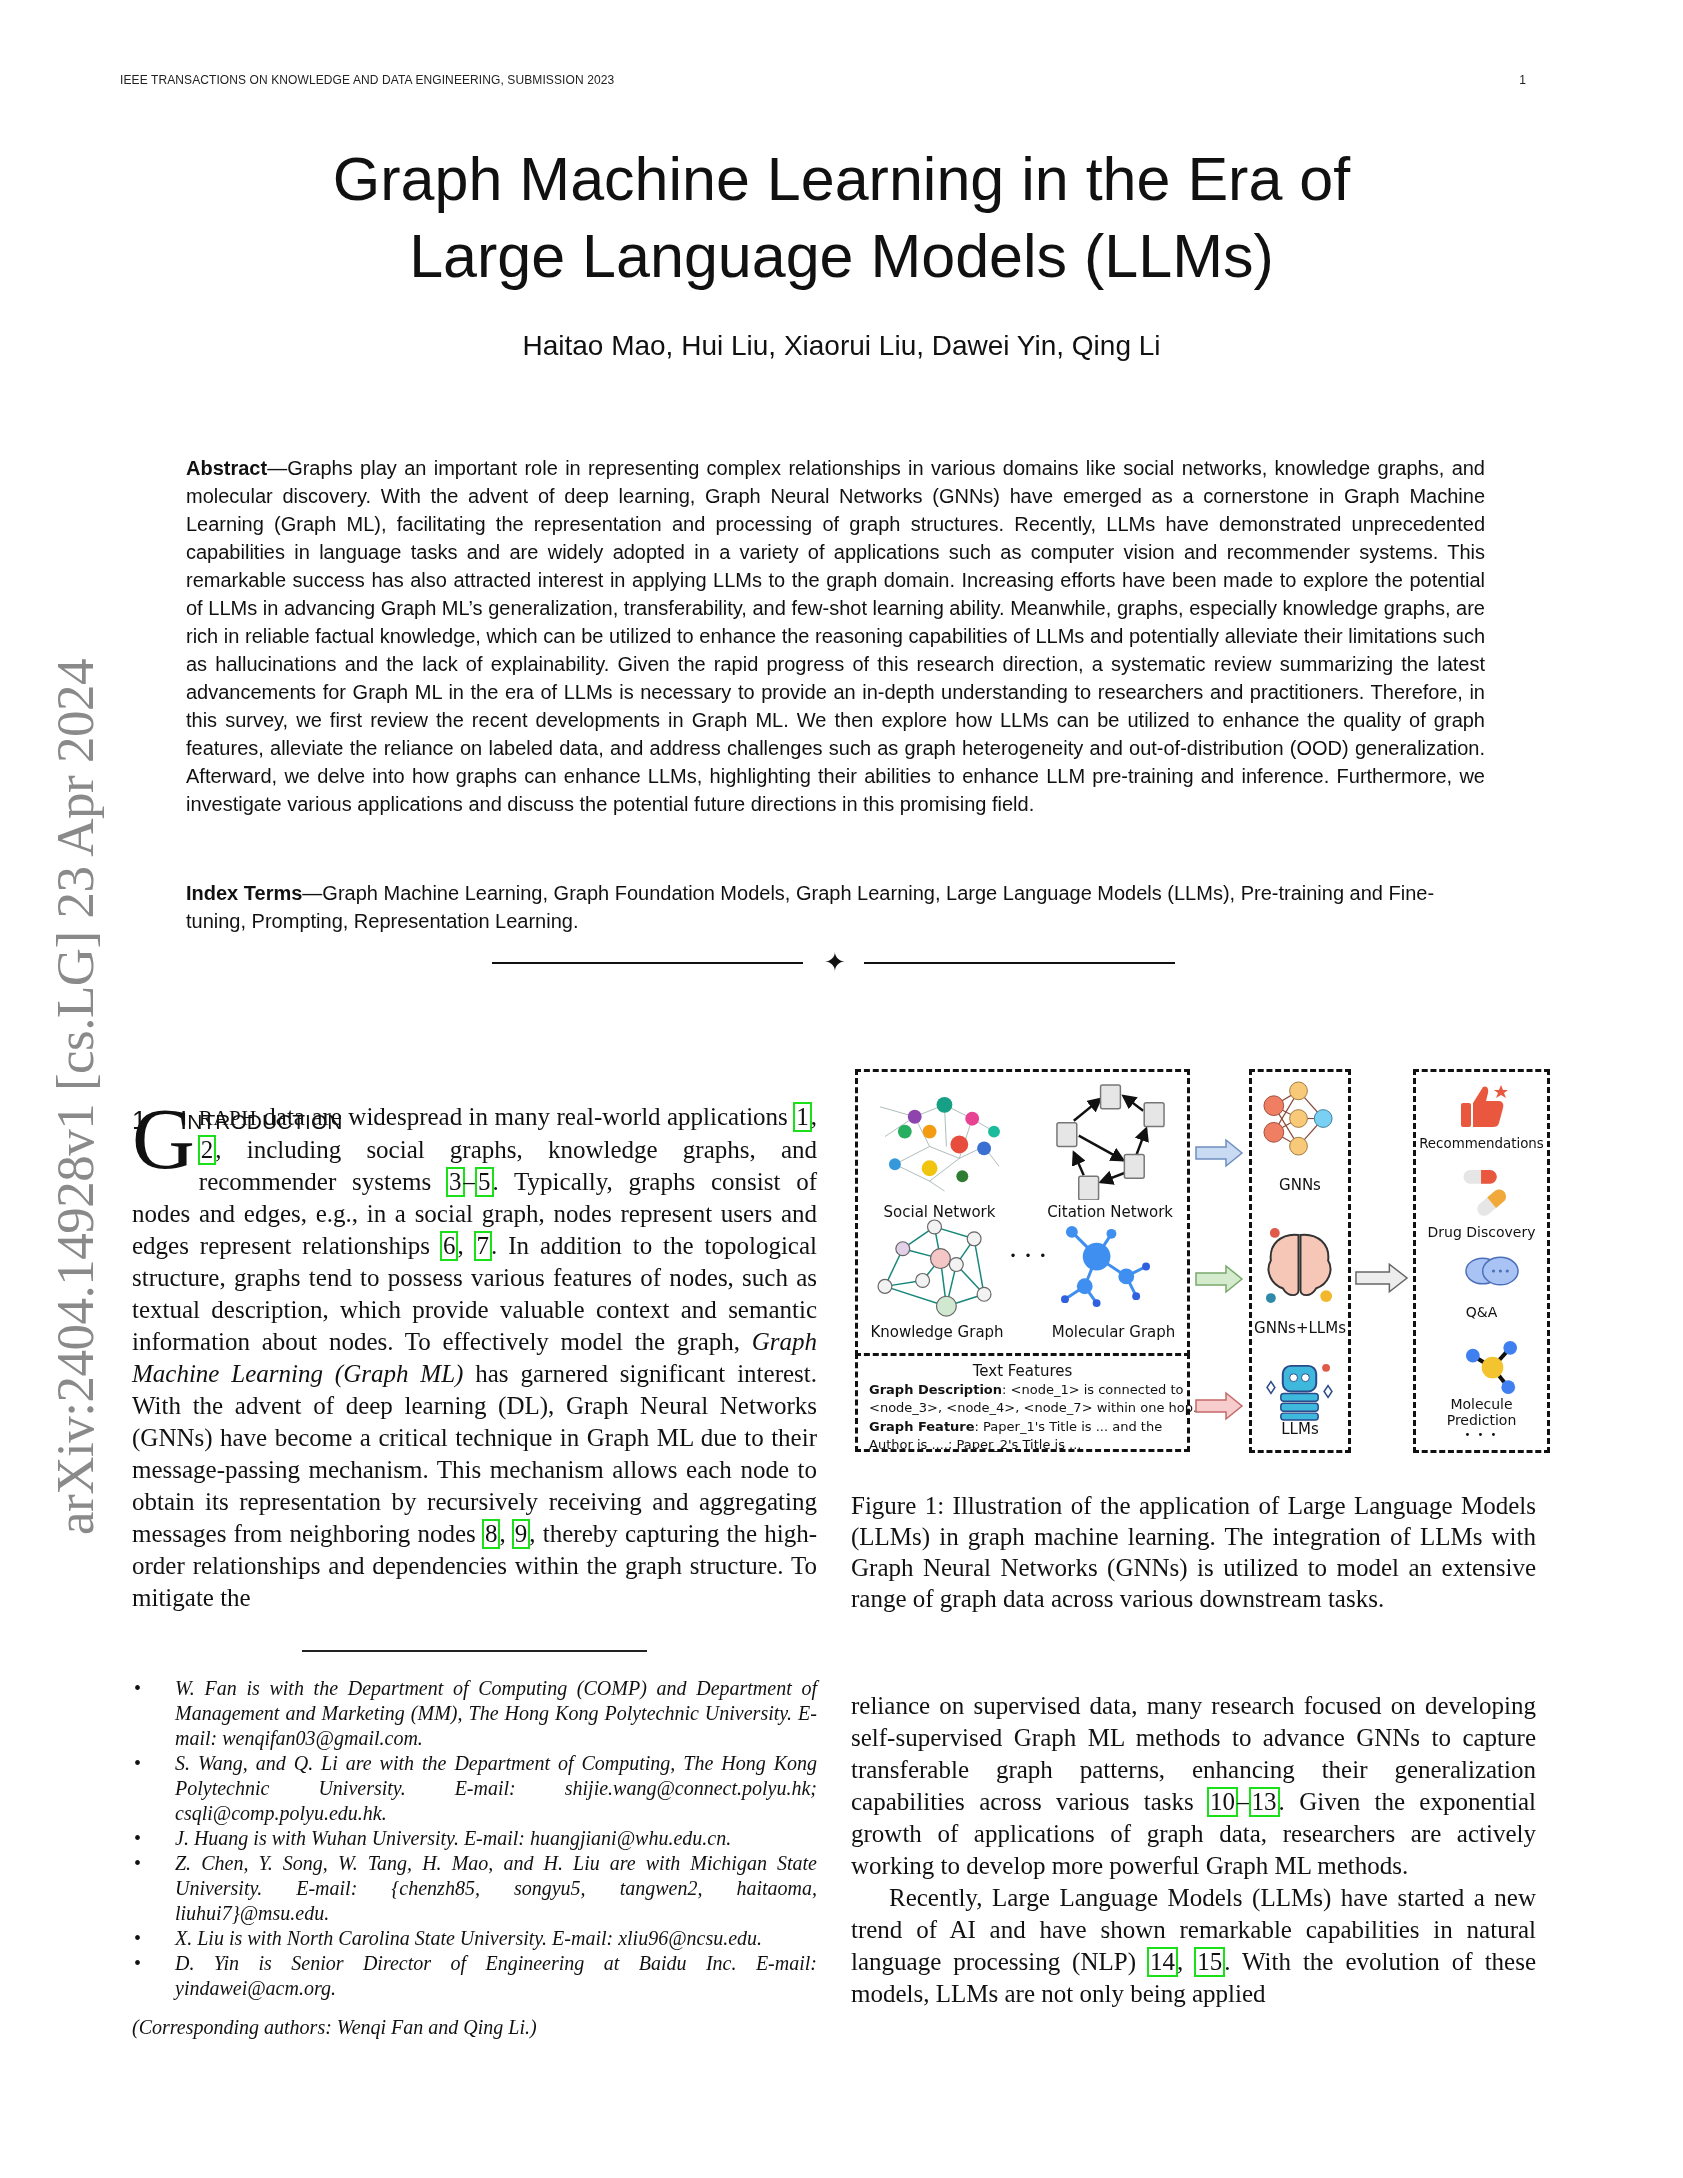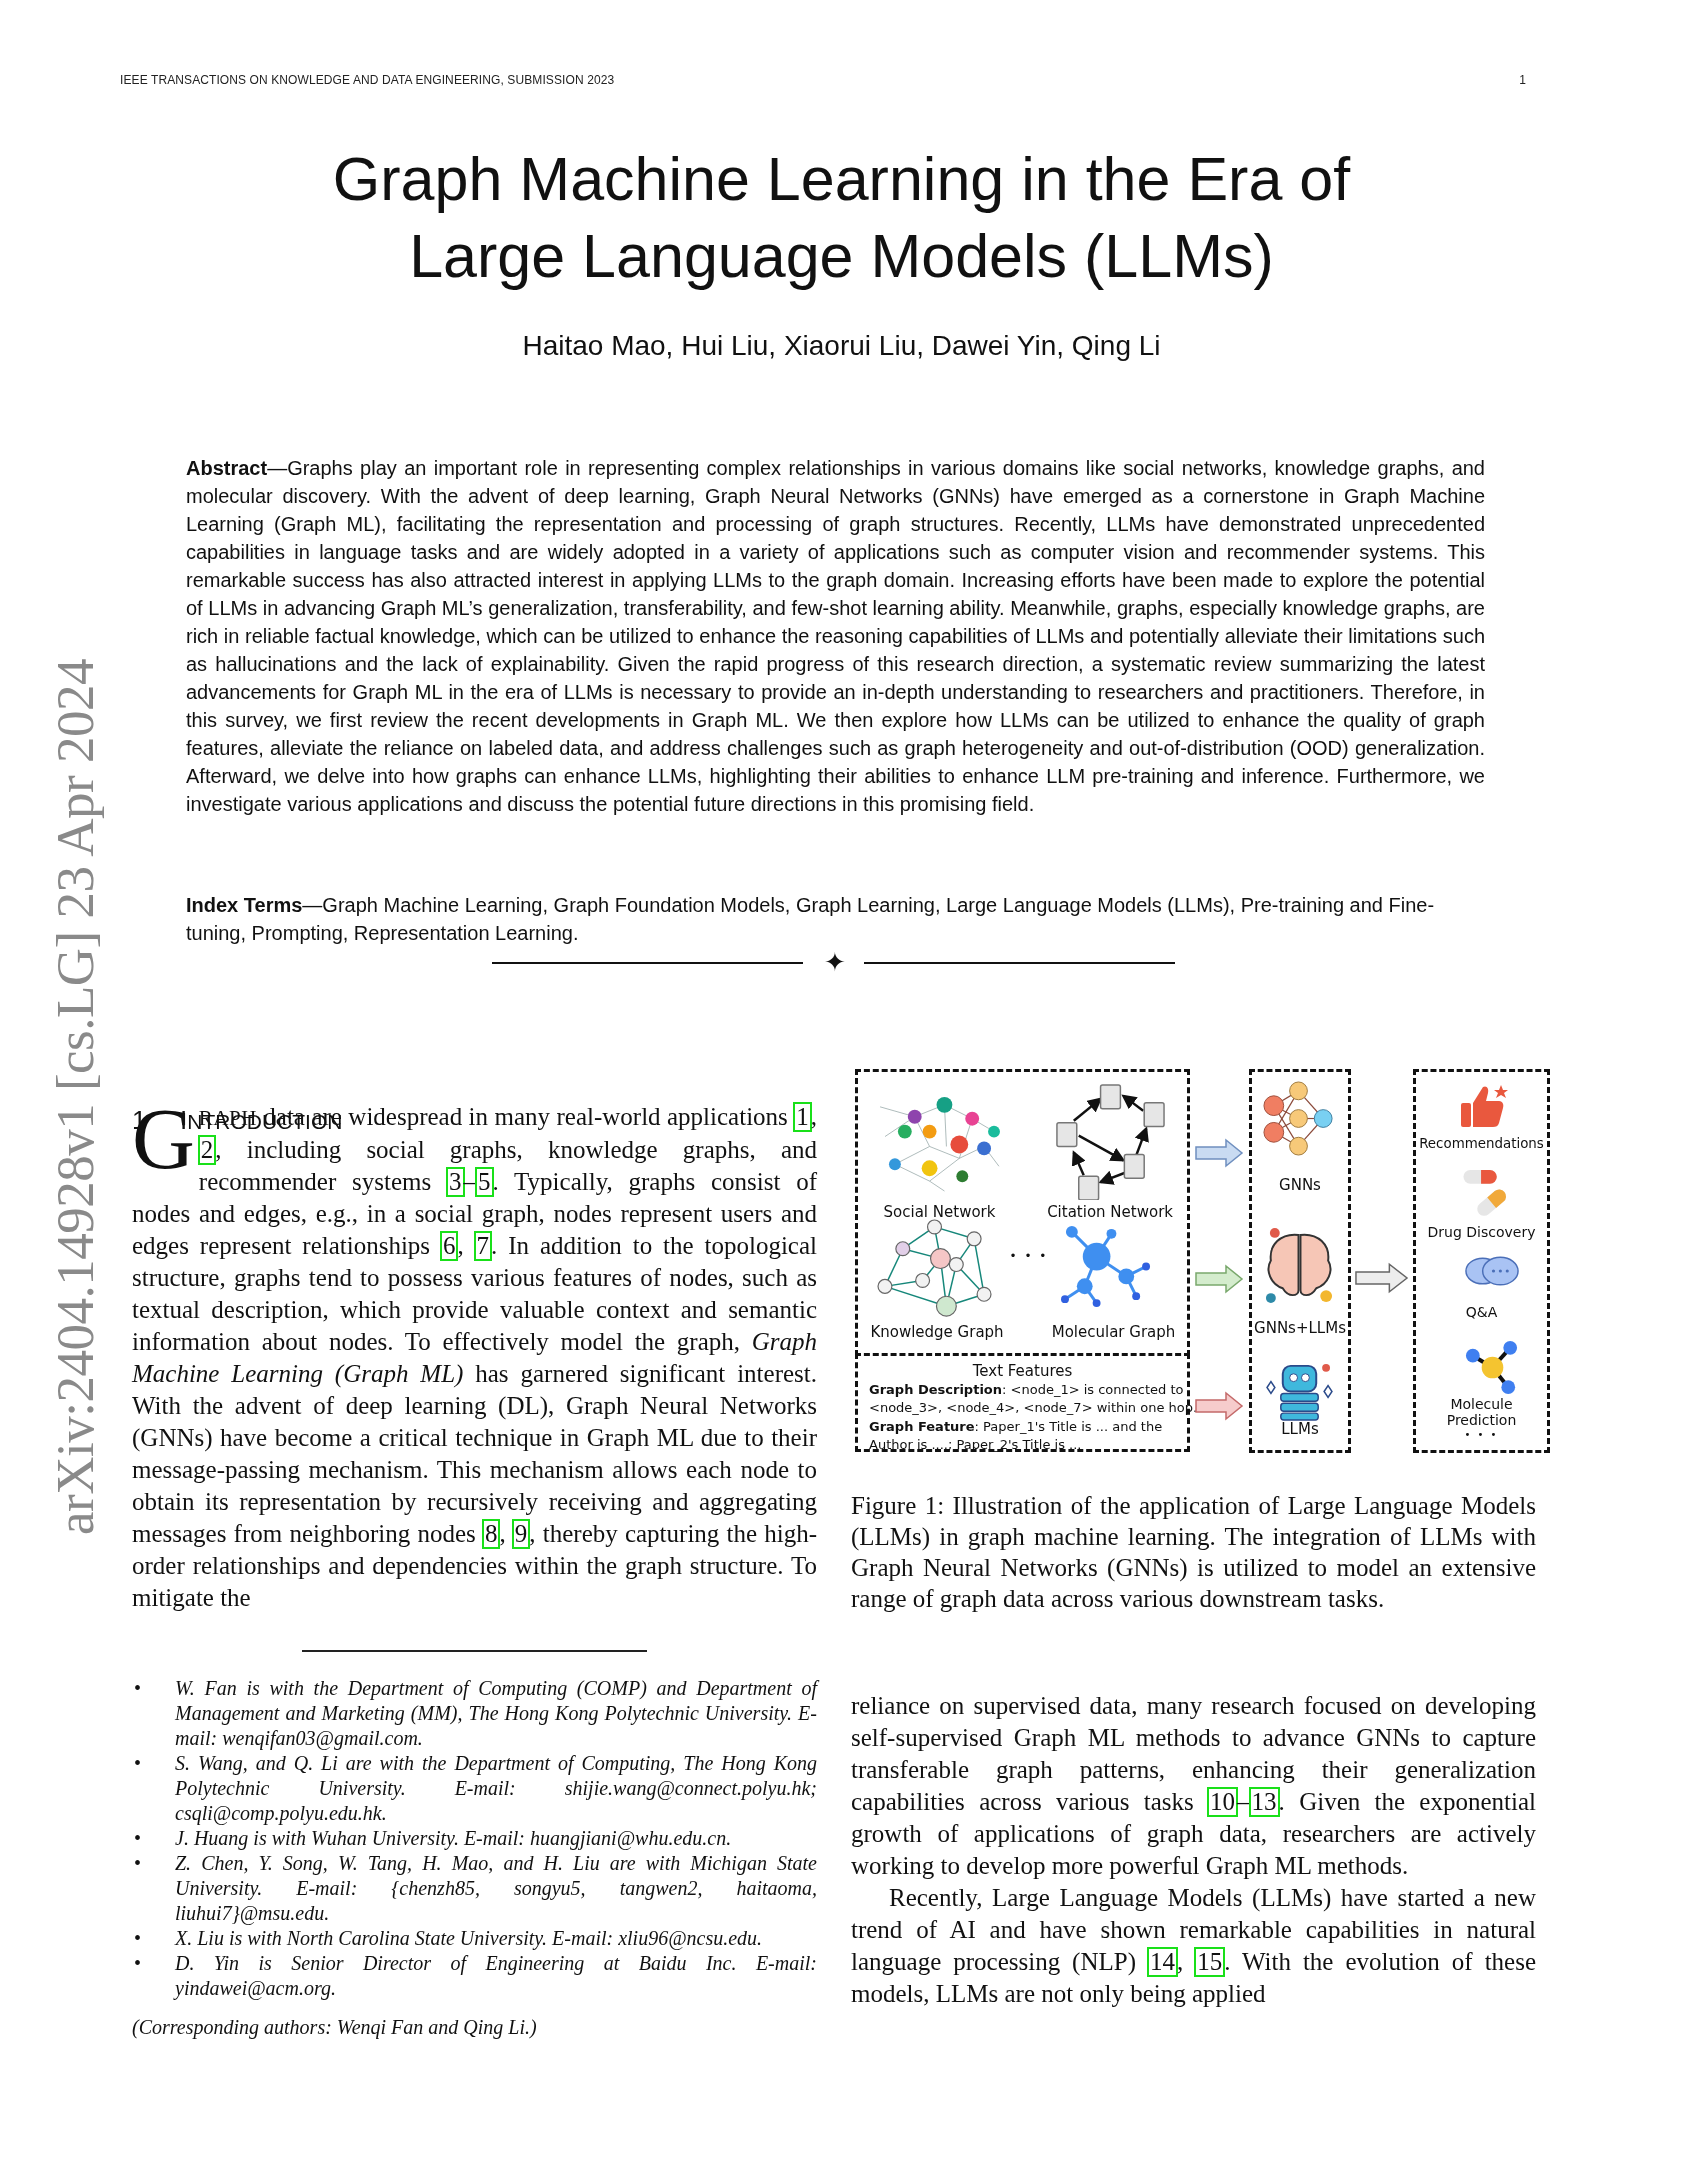"Index Terms—Graph Machine Learning," .index { margin-top: 12px -> none }
